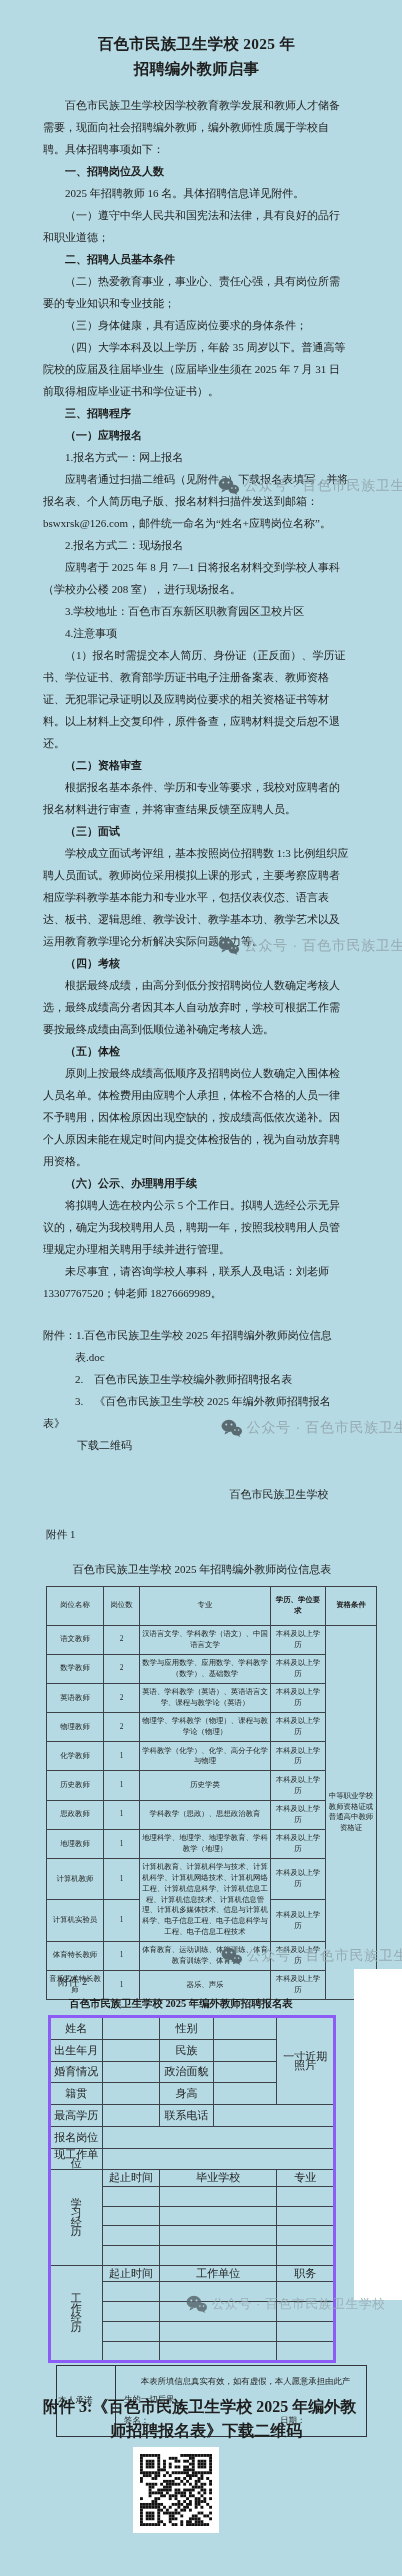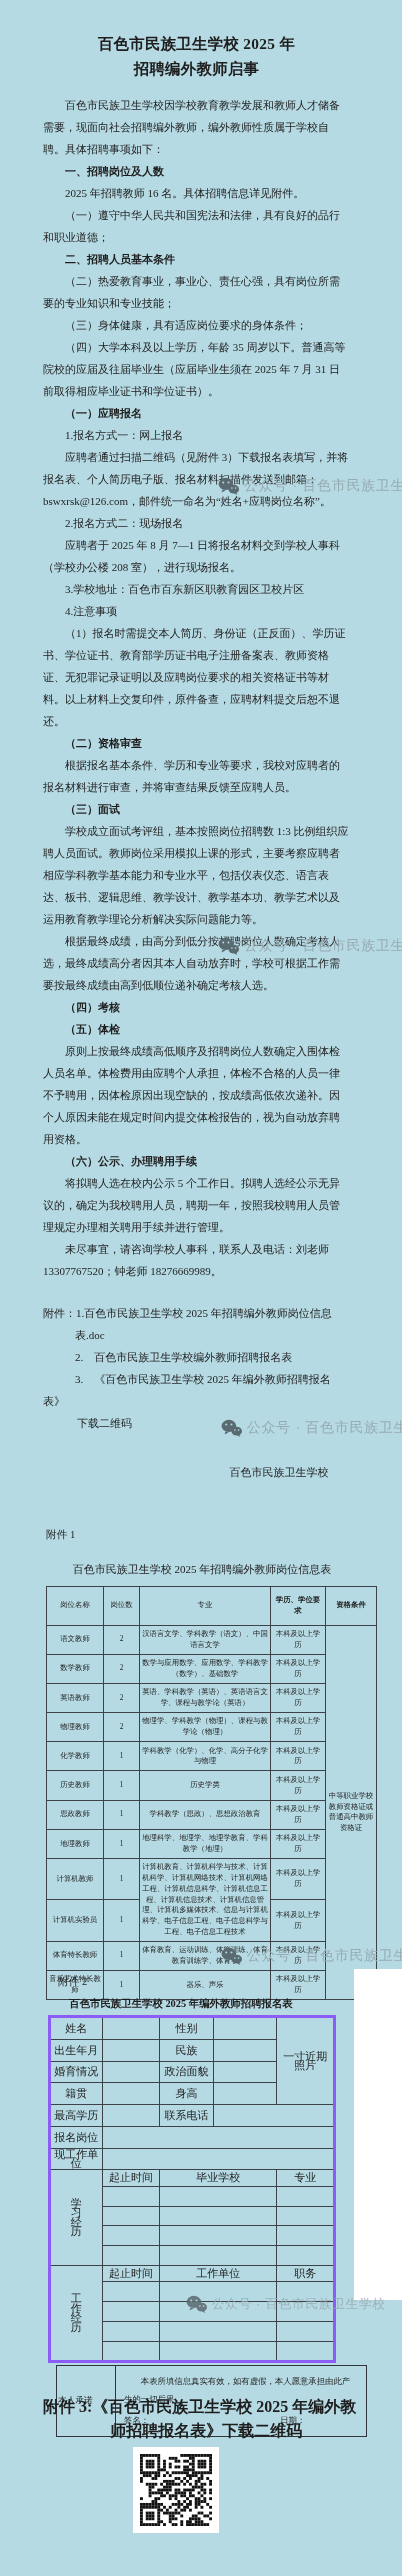"三、招聘程序" p.para { html: none -> <p>三、招聘程序</p> }
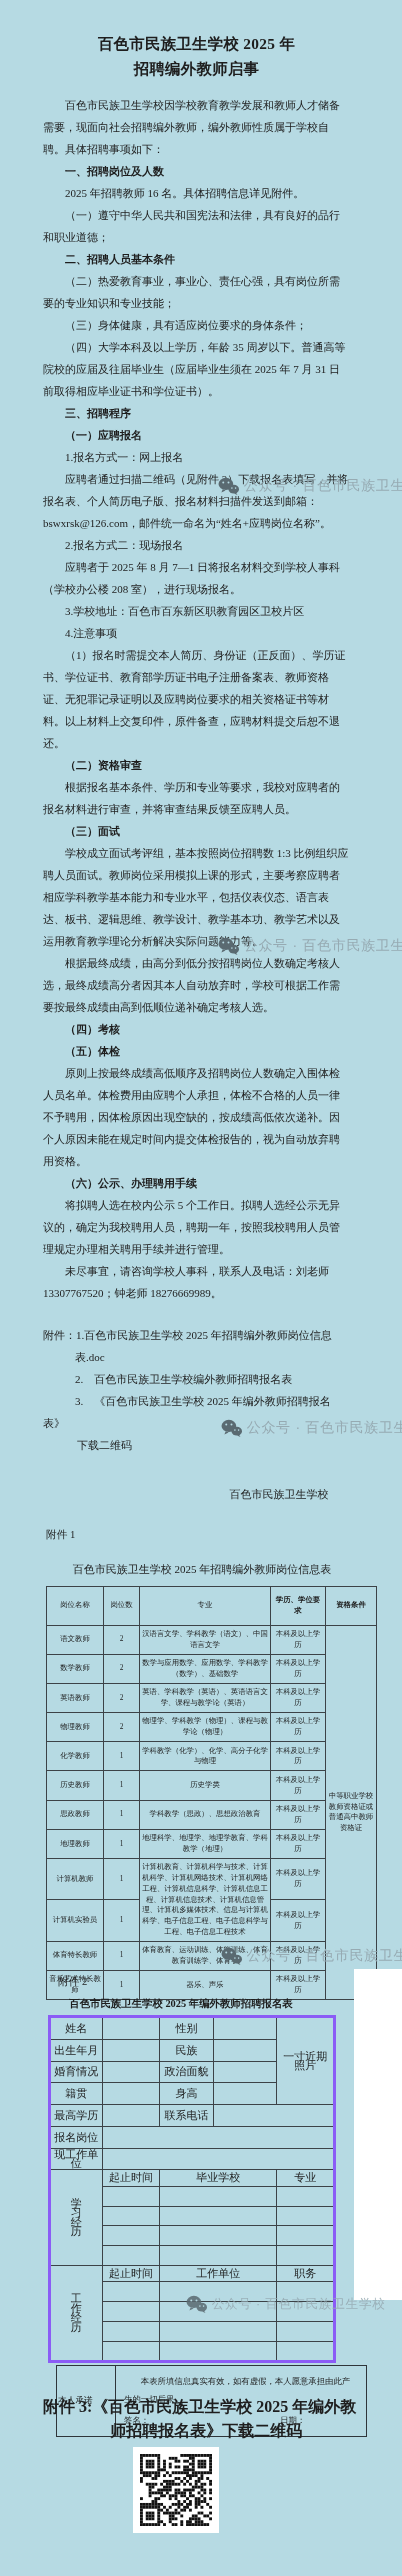"根据最终成绩，由高分到低分按招聘岗位人数确定考核人选，最终成绩高分者因其本人自动" p.para { order: before "（四）考核" -> after "（四）考核" }
